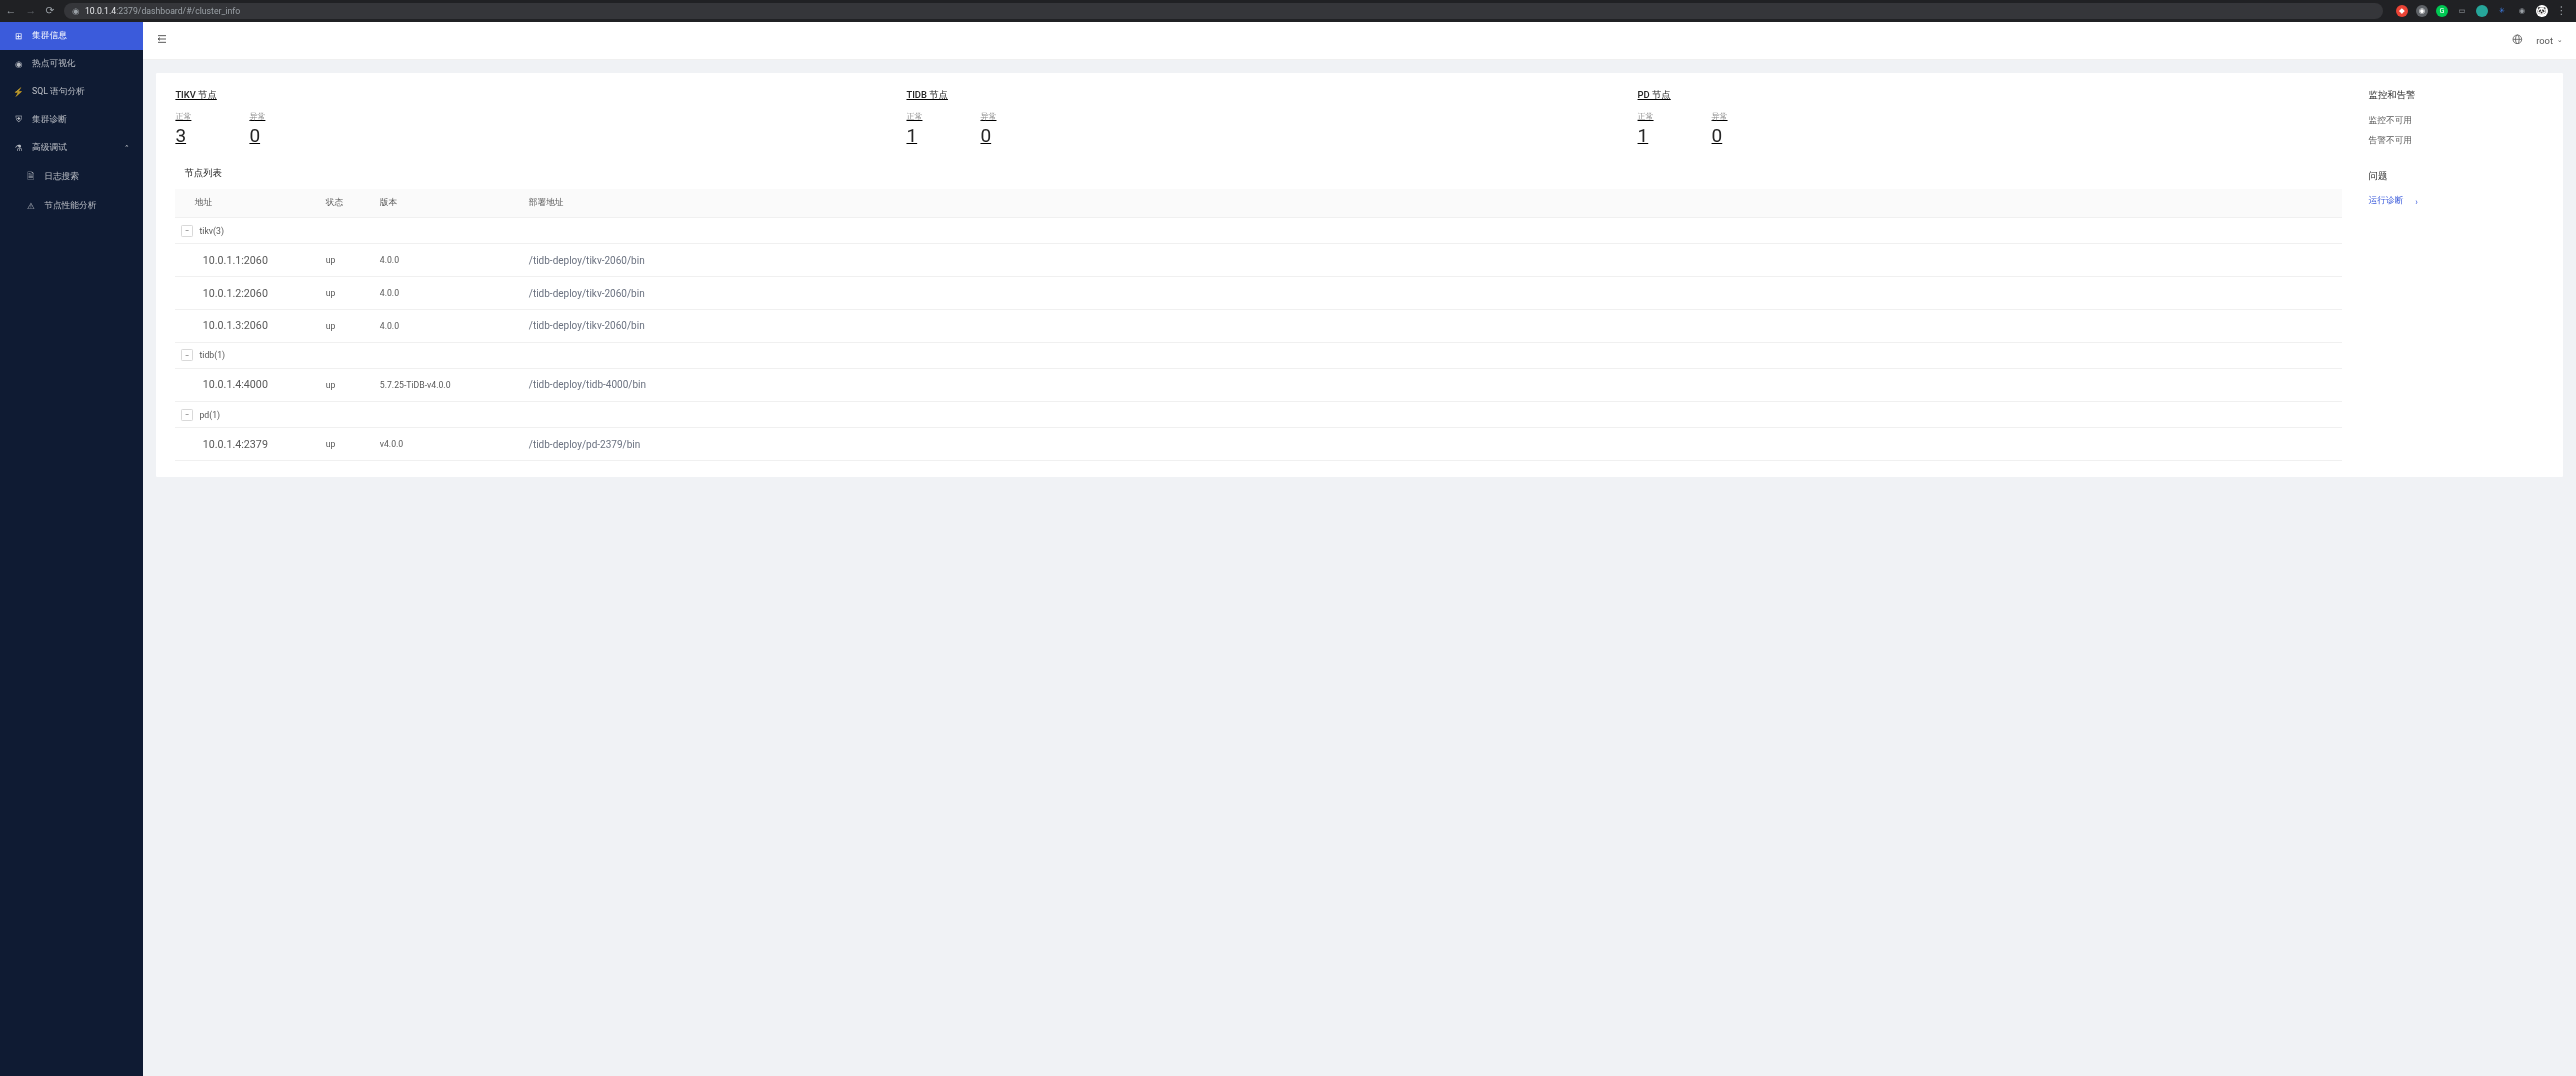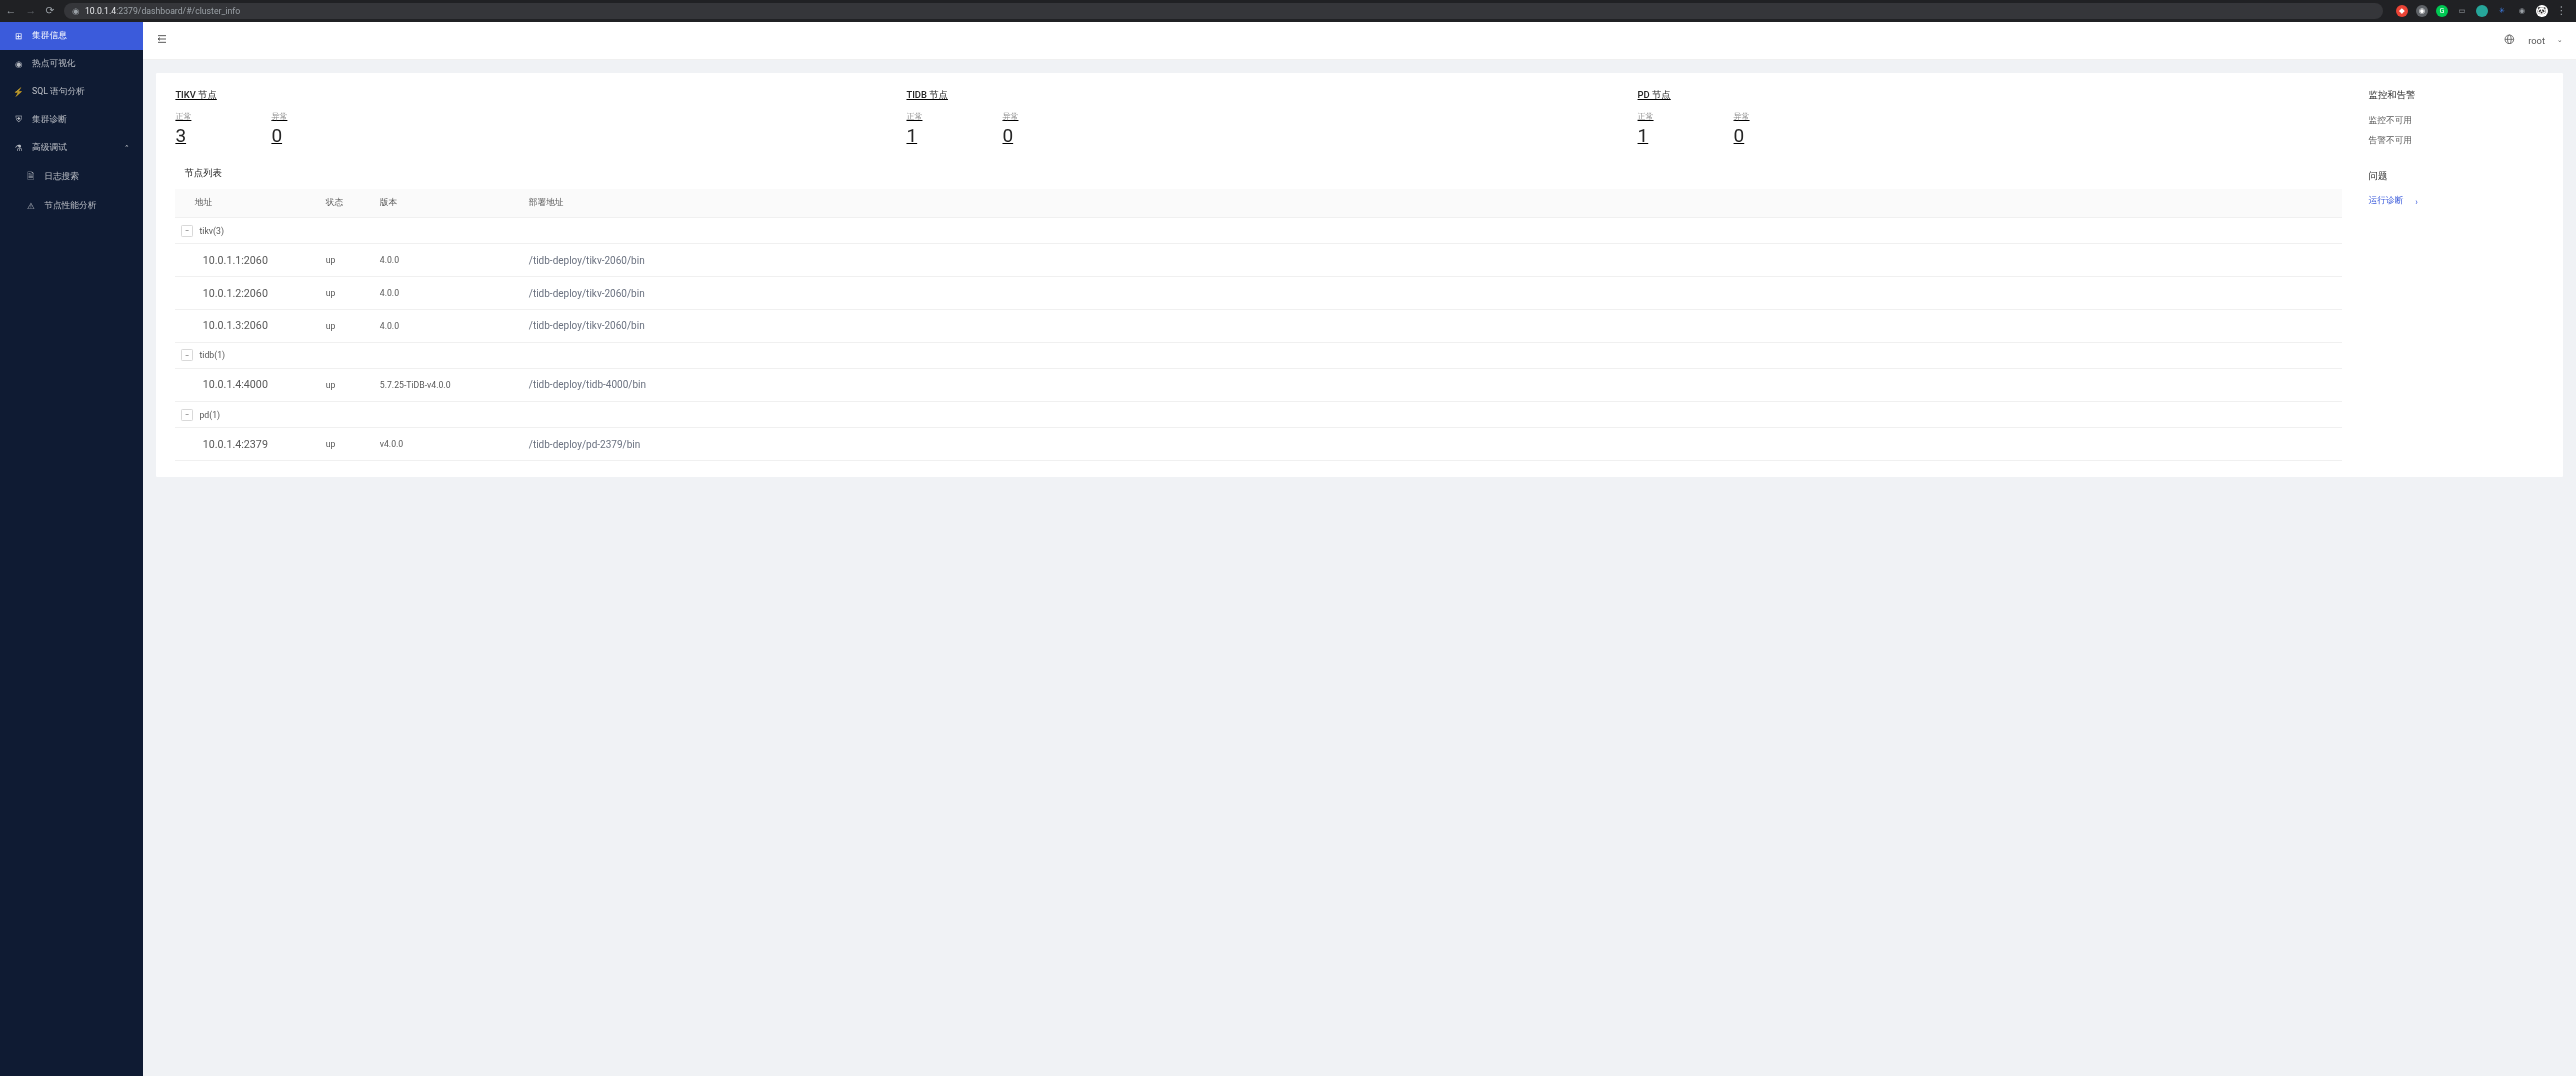"root" .user-menu { gap: 12px -> 4px }
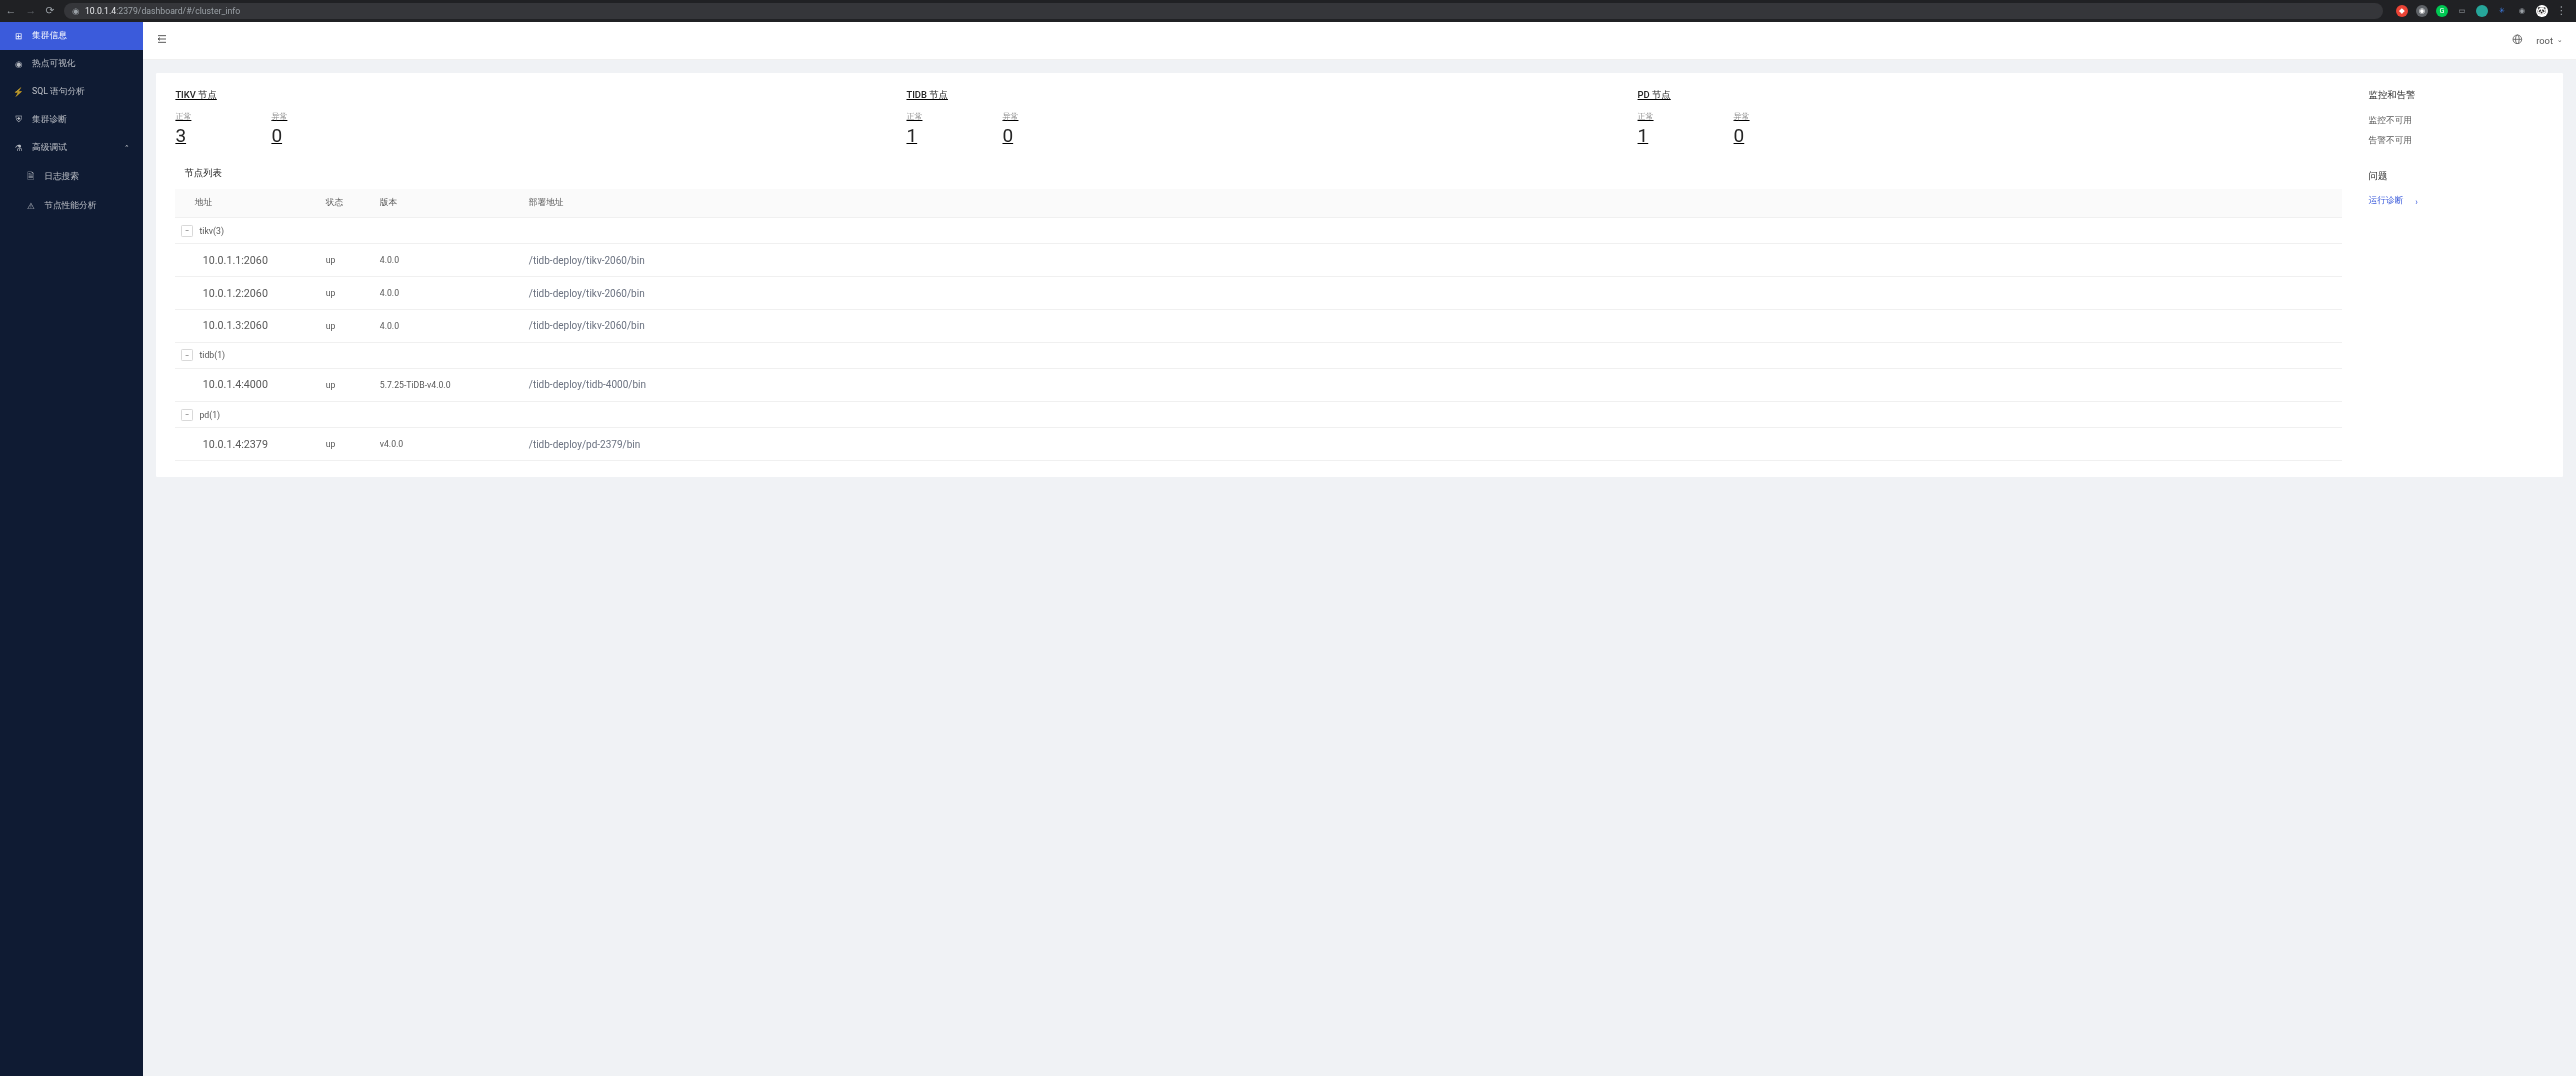"正常" .stat-pair { gap: 80px -> 58px }
